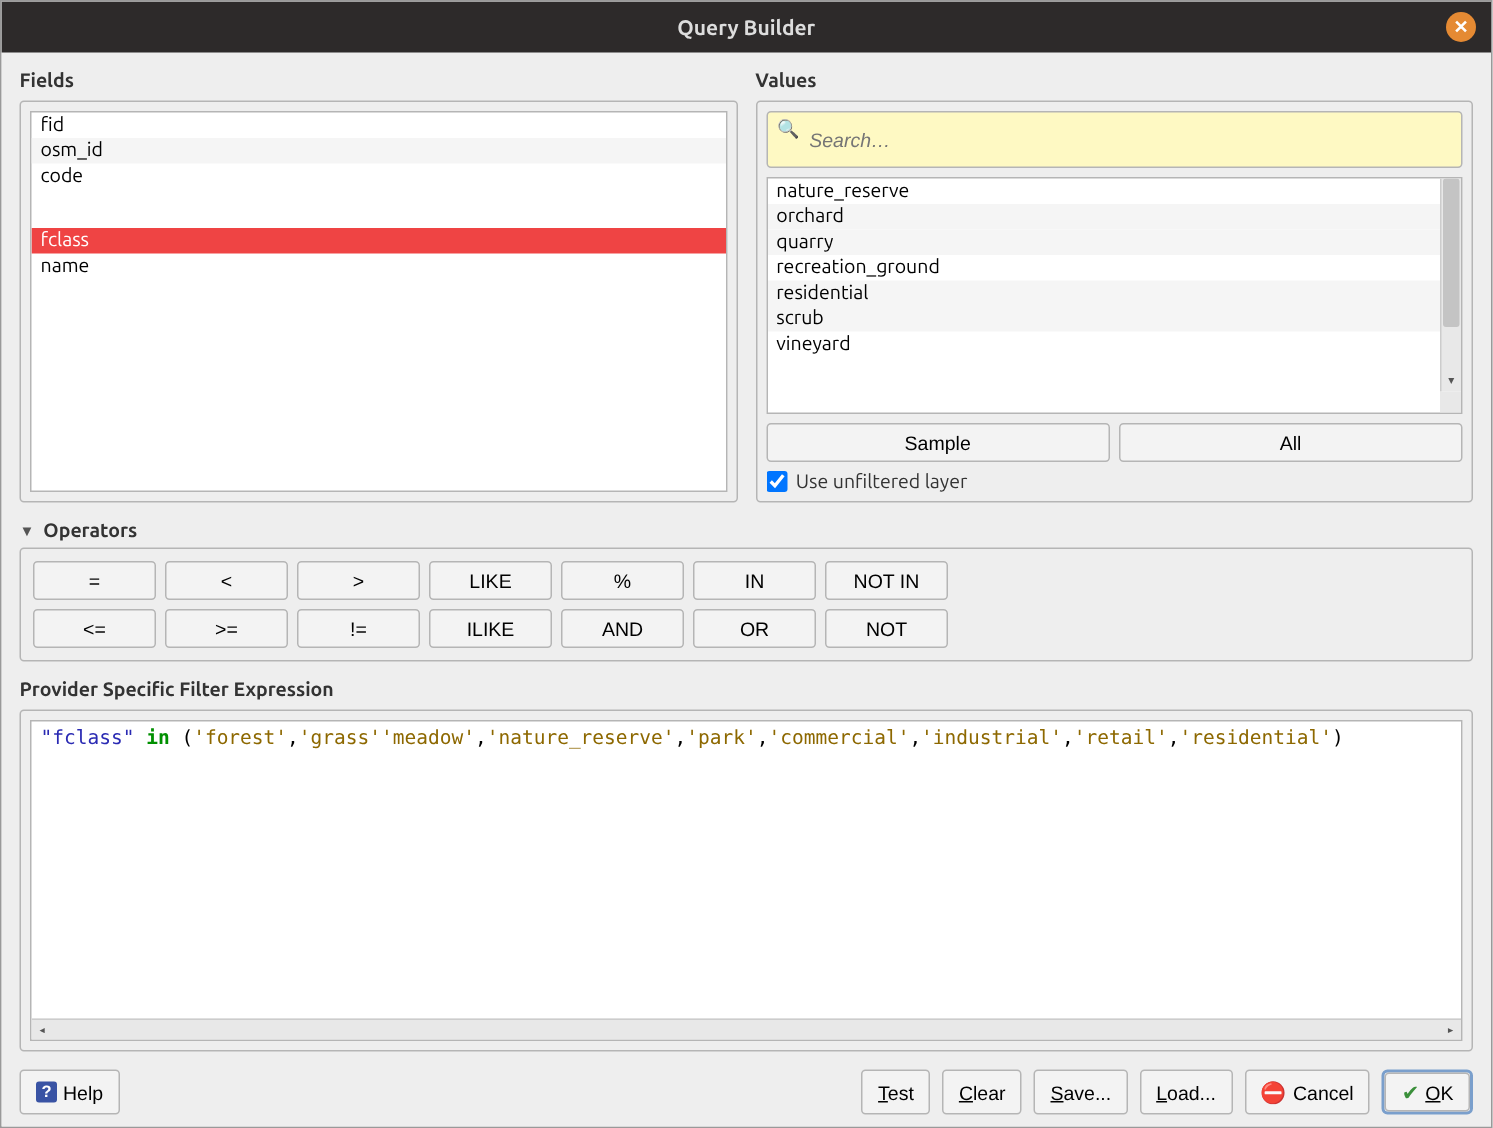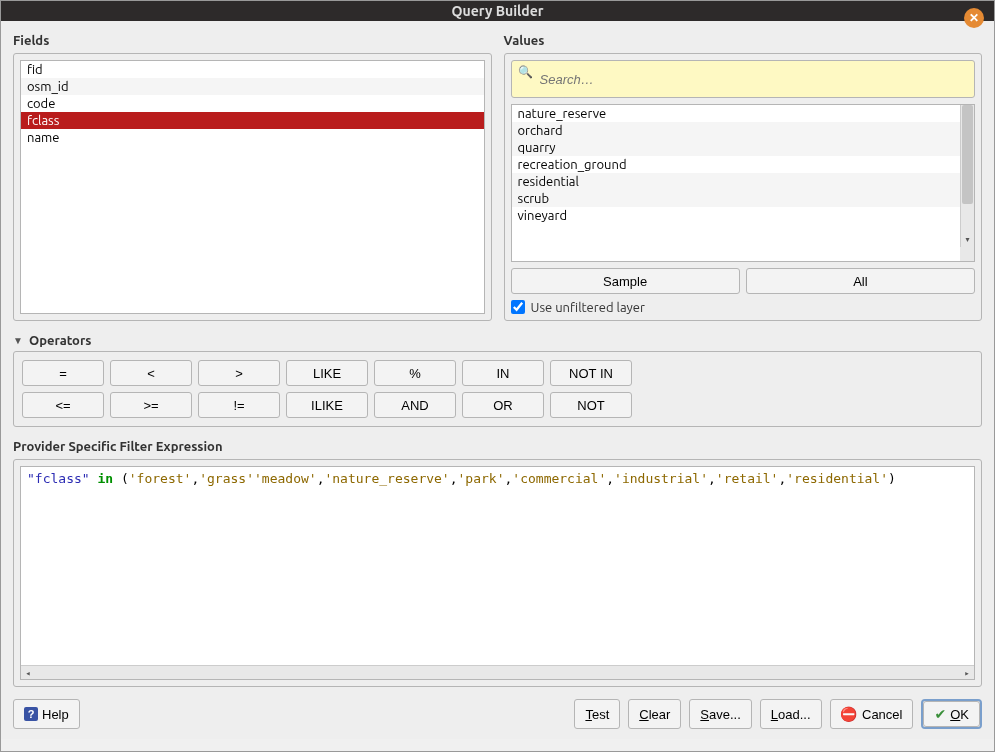"Query Builder" .titlebar { height: 20px -> 34px }
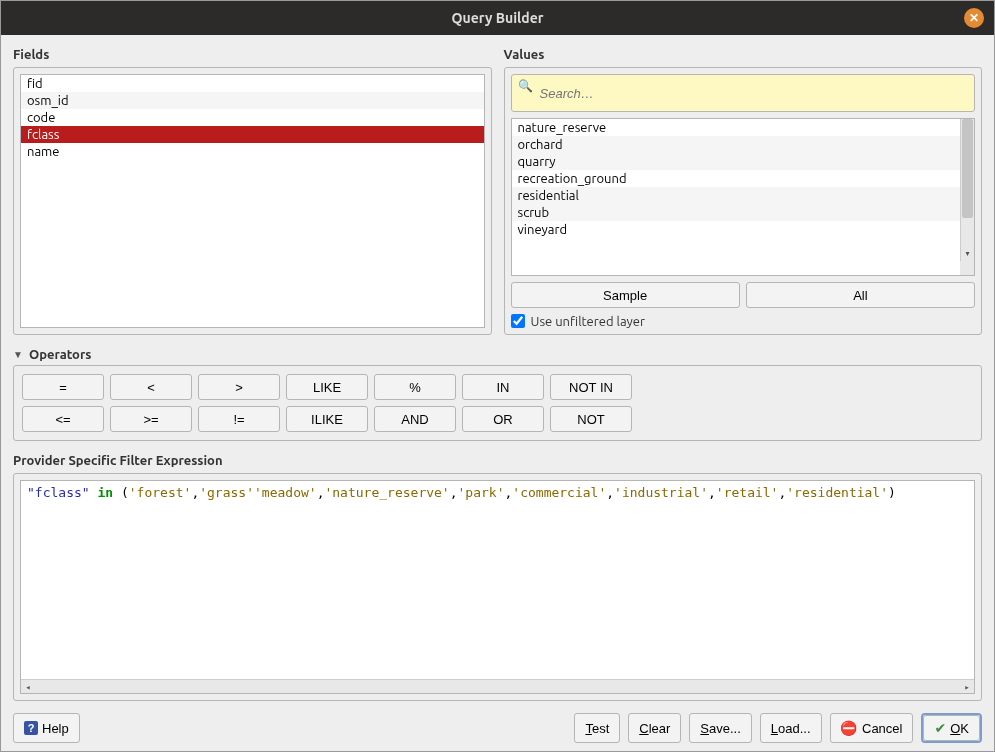"fclass" .listbox .item.selected { background: #b91c1c -> #ef4444; margin-top: none -> 26px }
